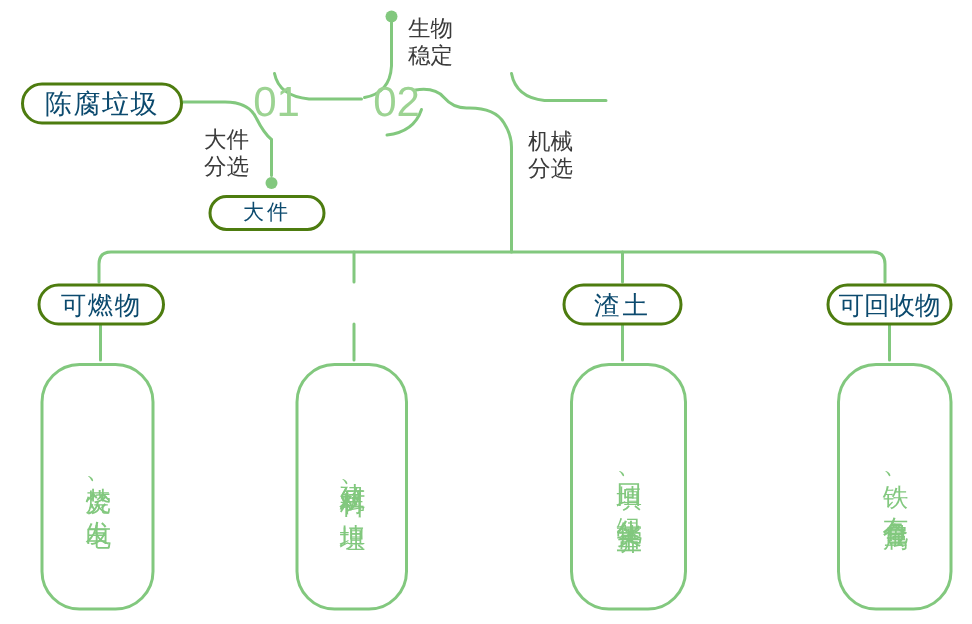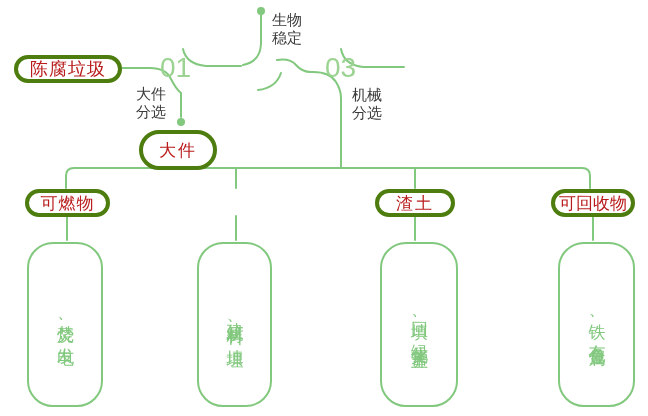"陈腐垃圾" .pill { border: 4px solid #4d7c0f -> 2px solid #4d7c0f; color: #b91c1c -> #0c4a6e }
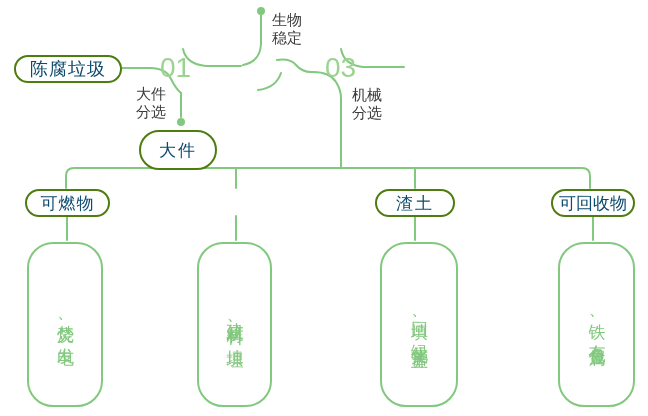"01" .num { text-align: left -> right }
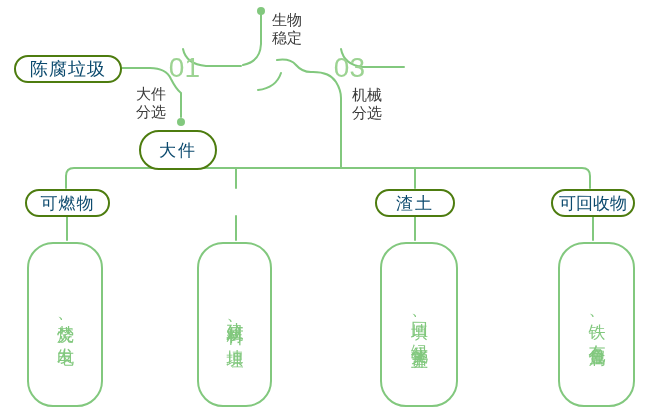"02" div.num { html: none -> <div>02</div> }
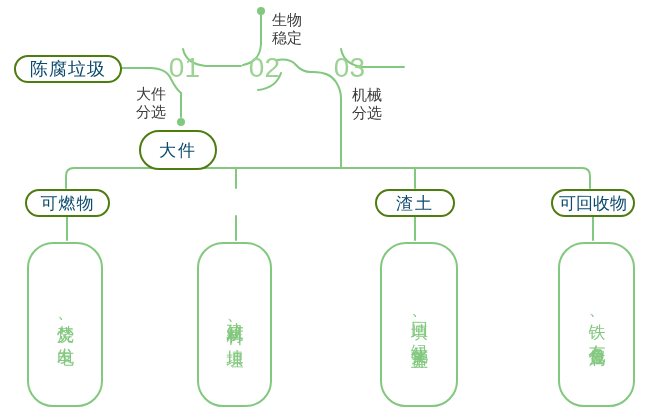"03" div.num { html: <div>03</div> -> none }
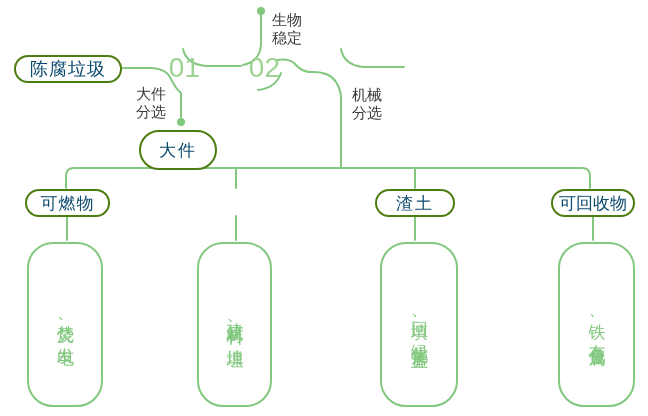"大件" .pill-bulky { font-size: 17px -> 14px; height: 40px -> 24px }
